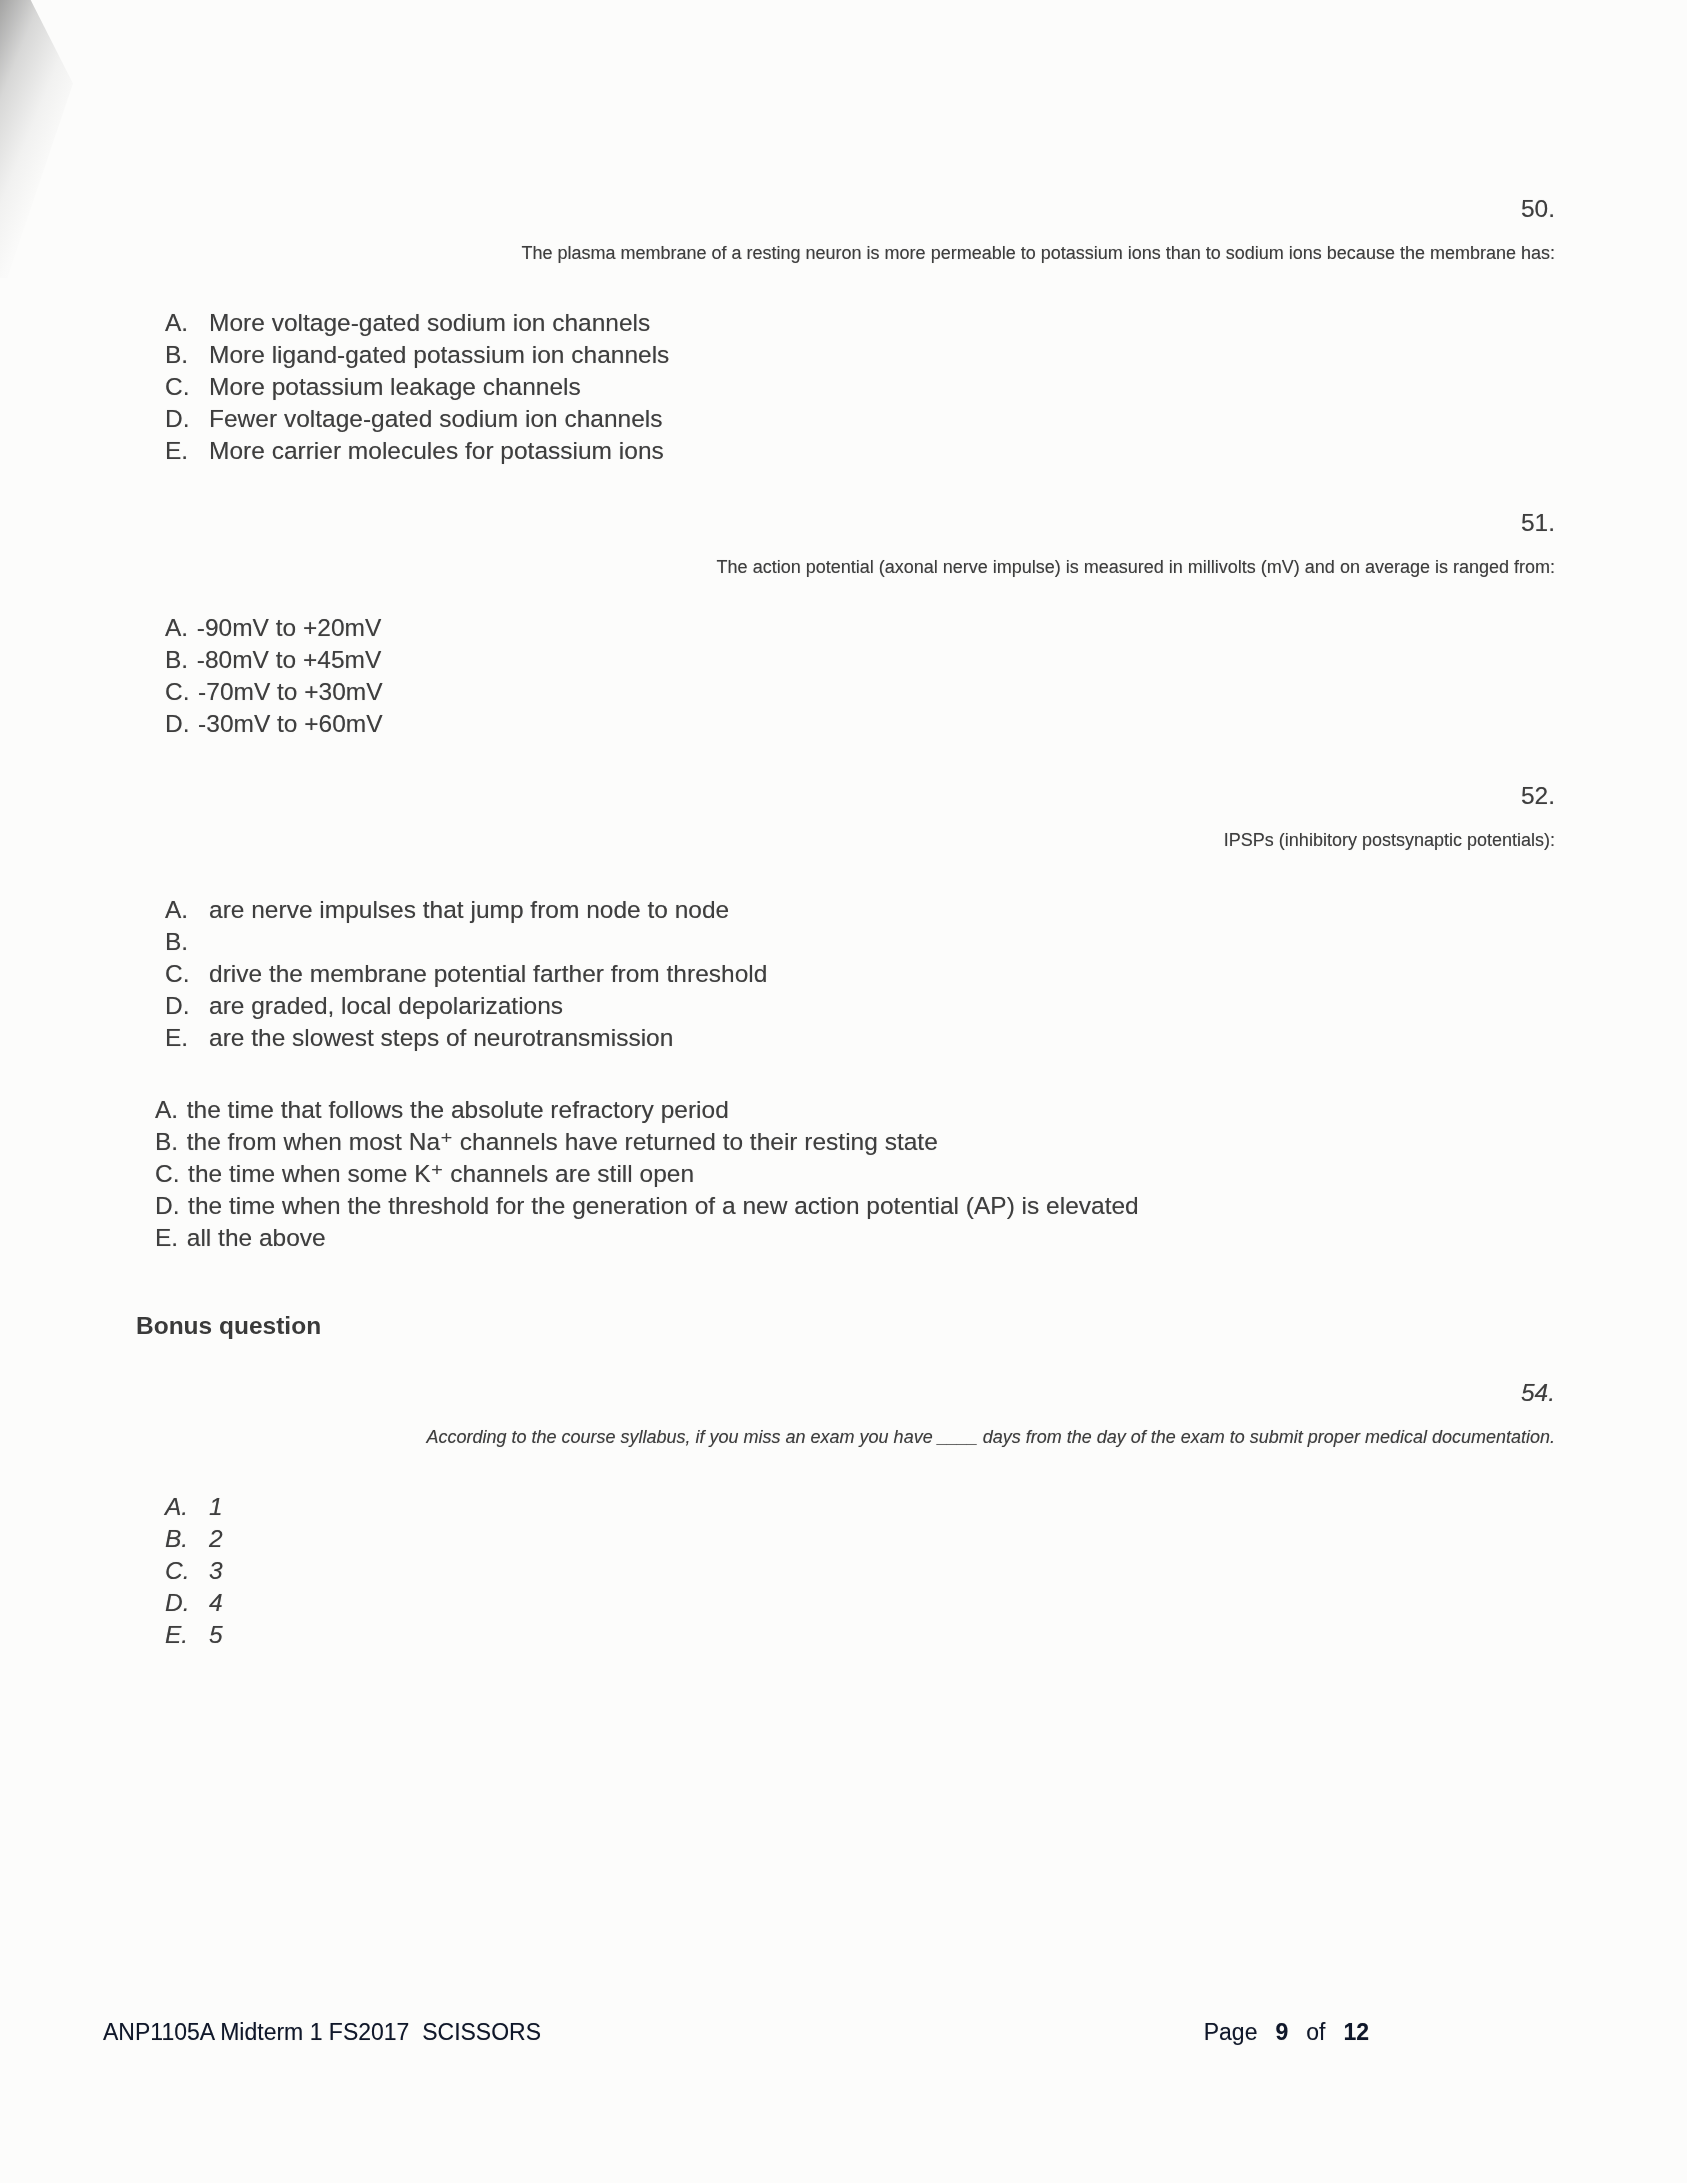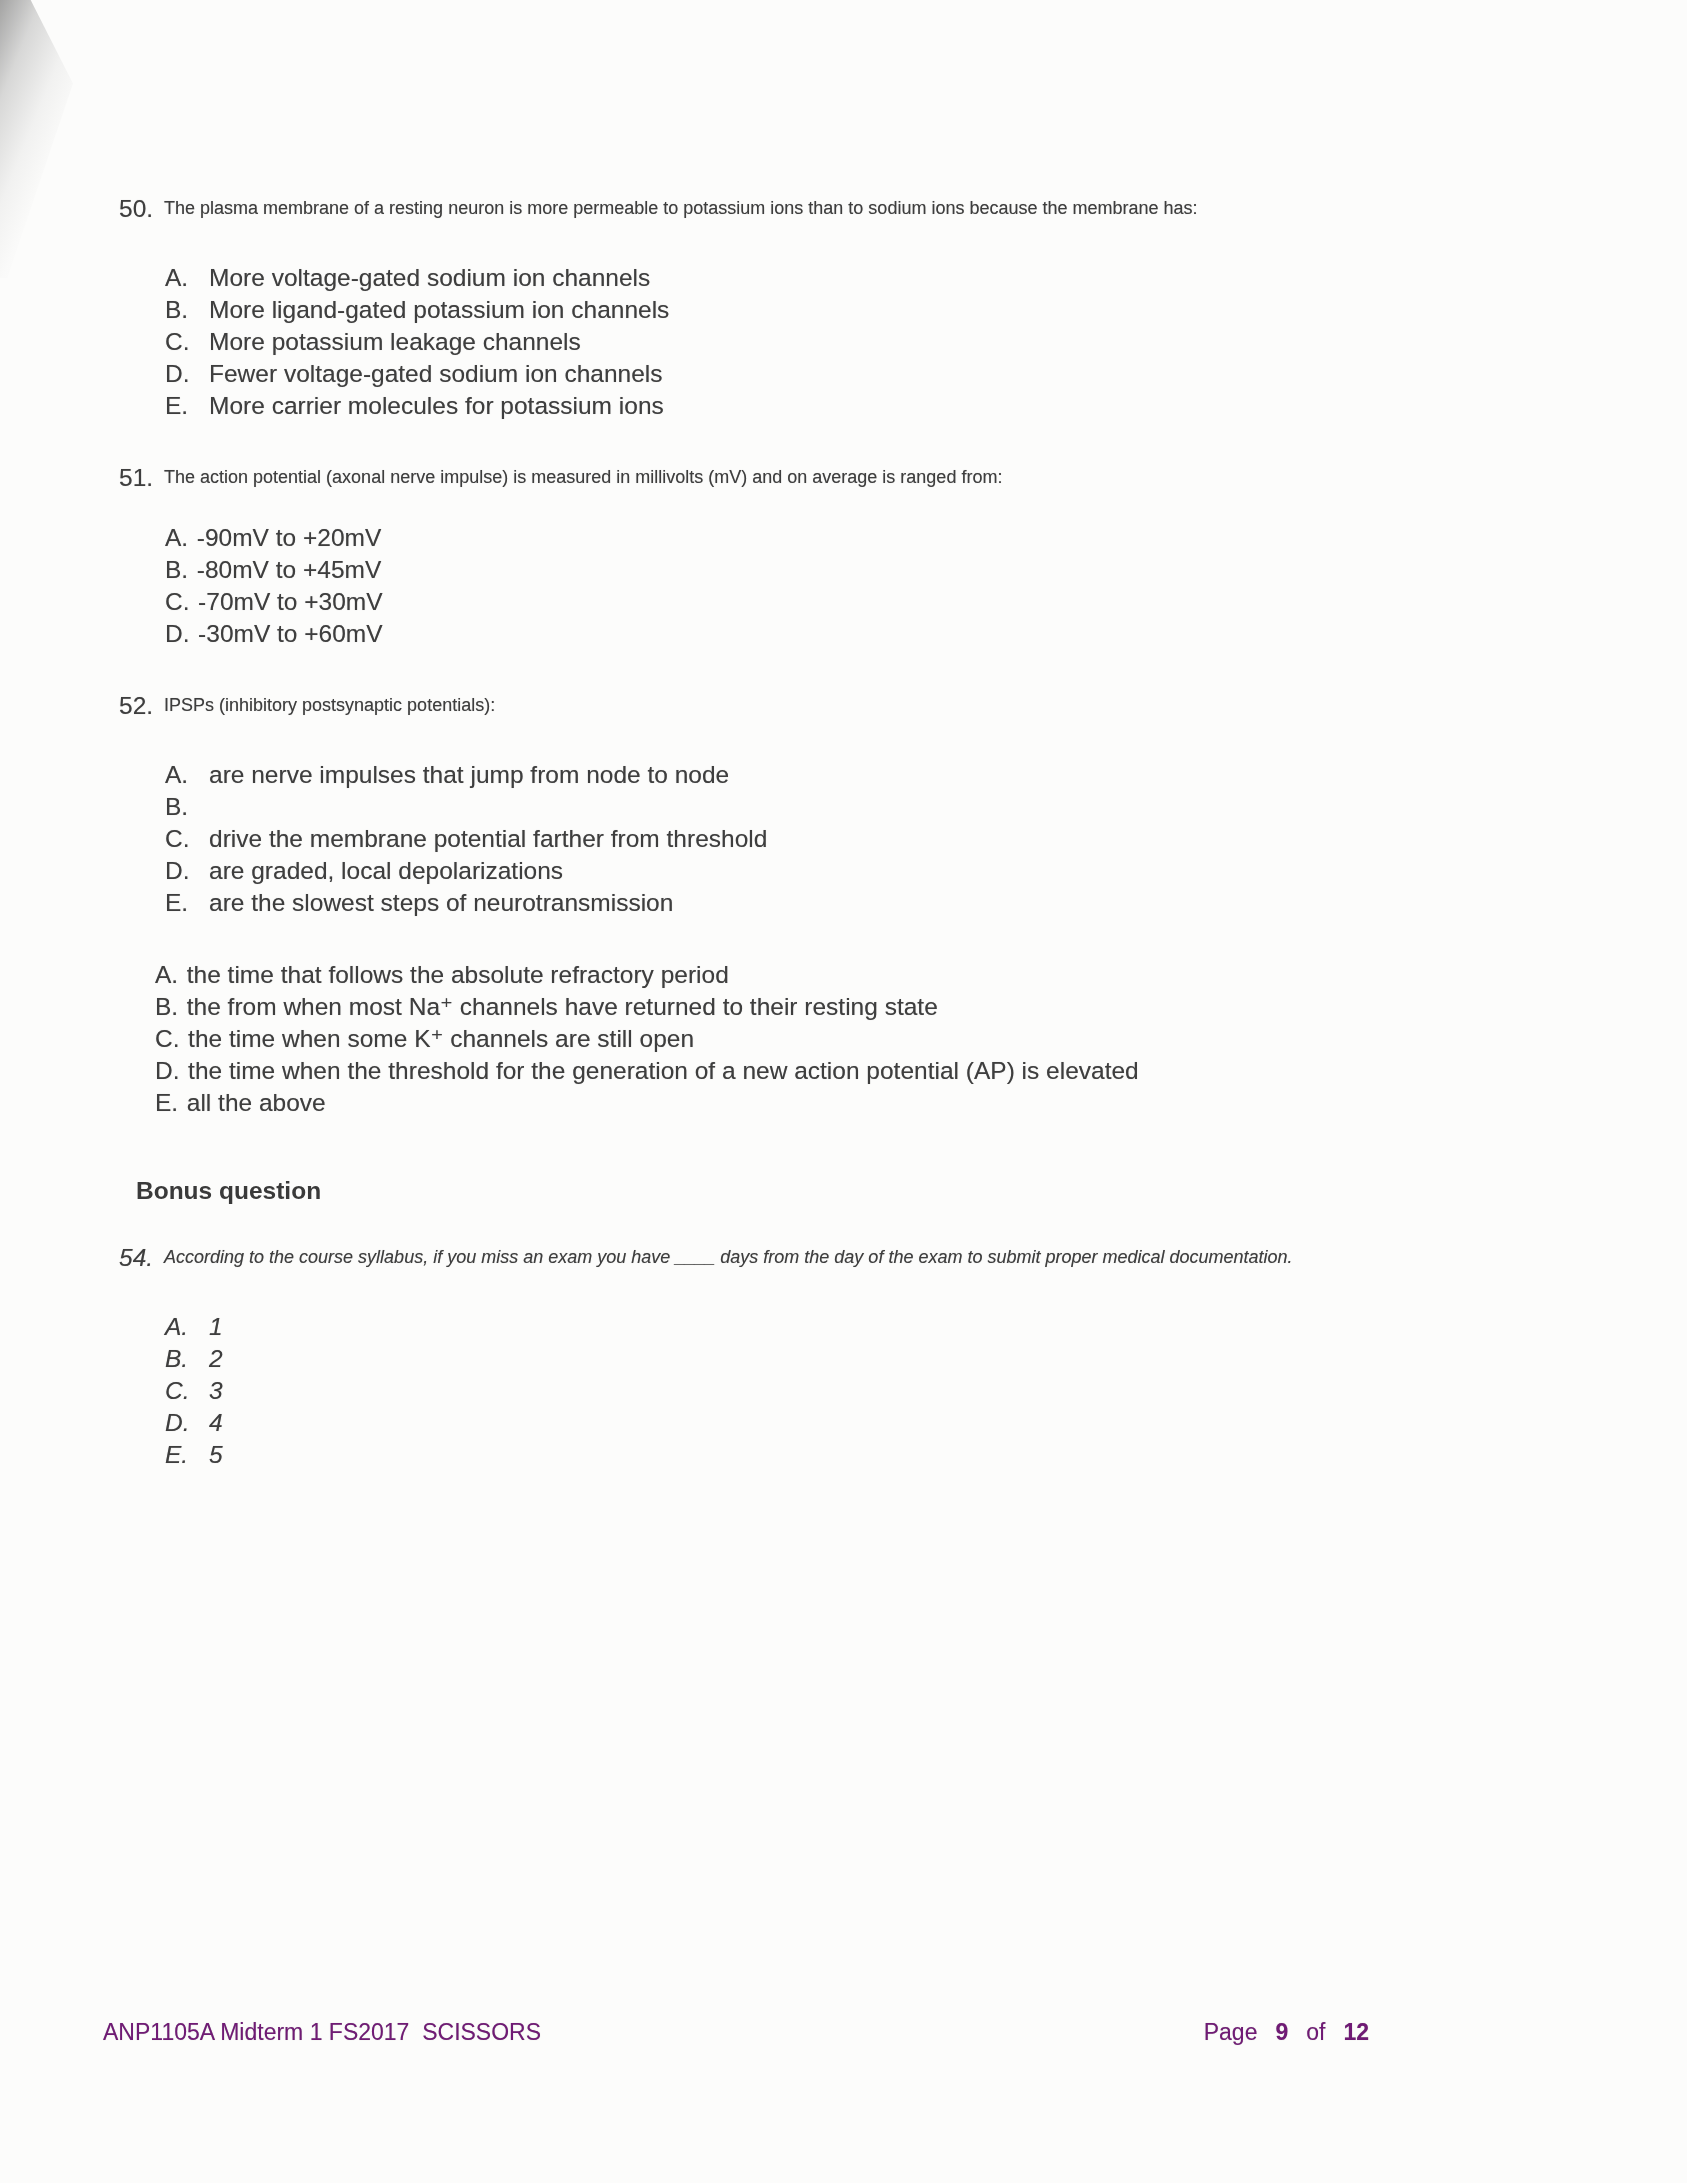"50." .q-head { flex-direction: none -> column }
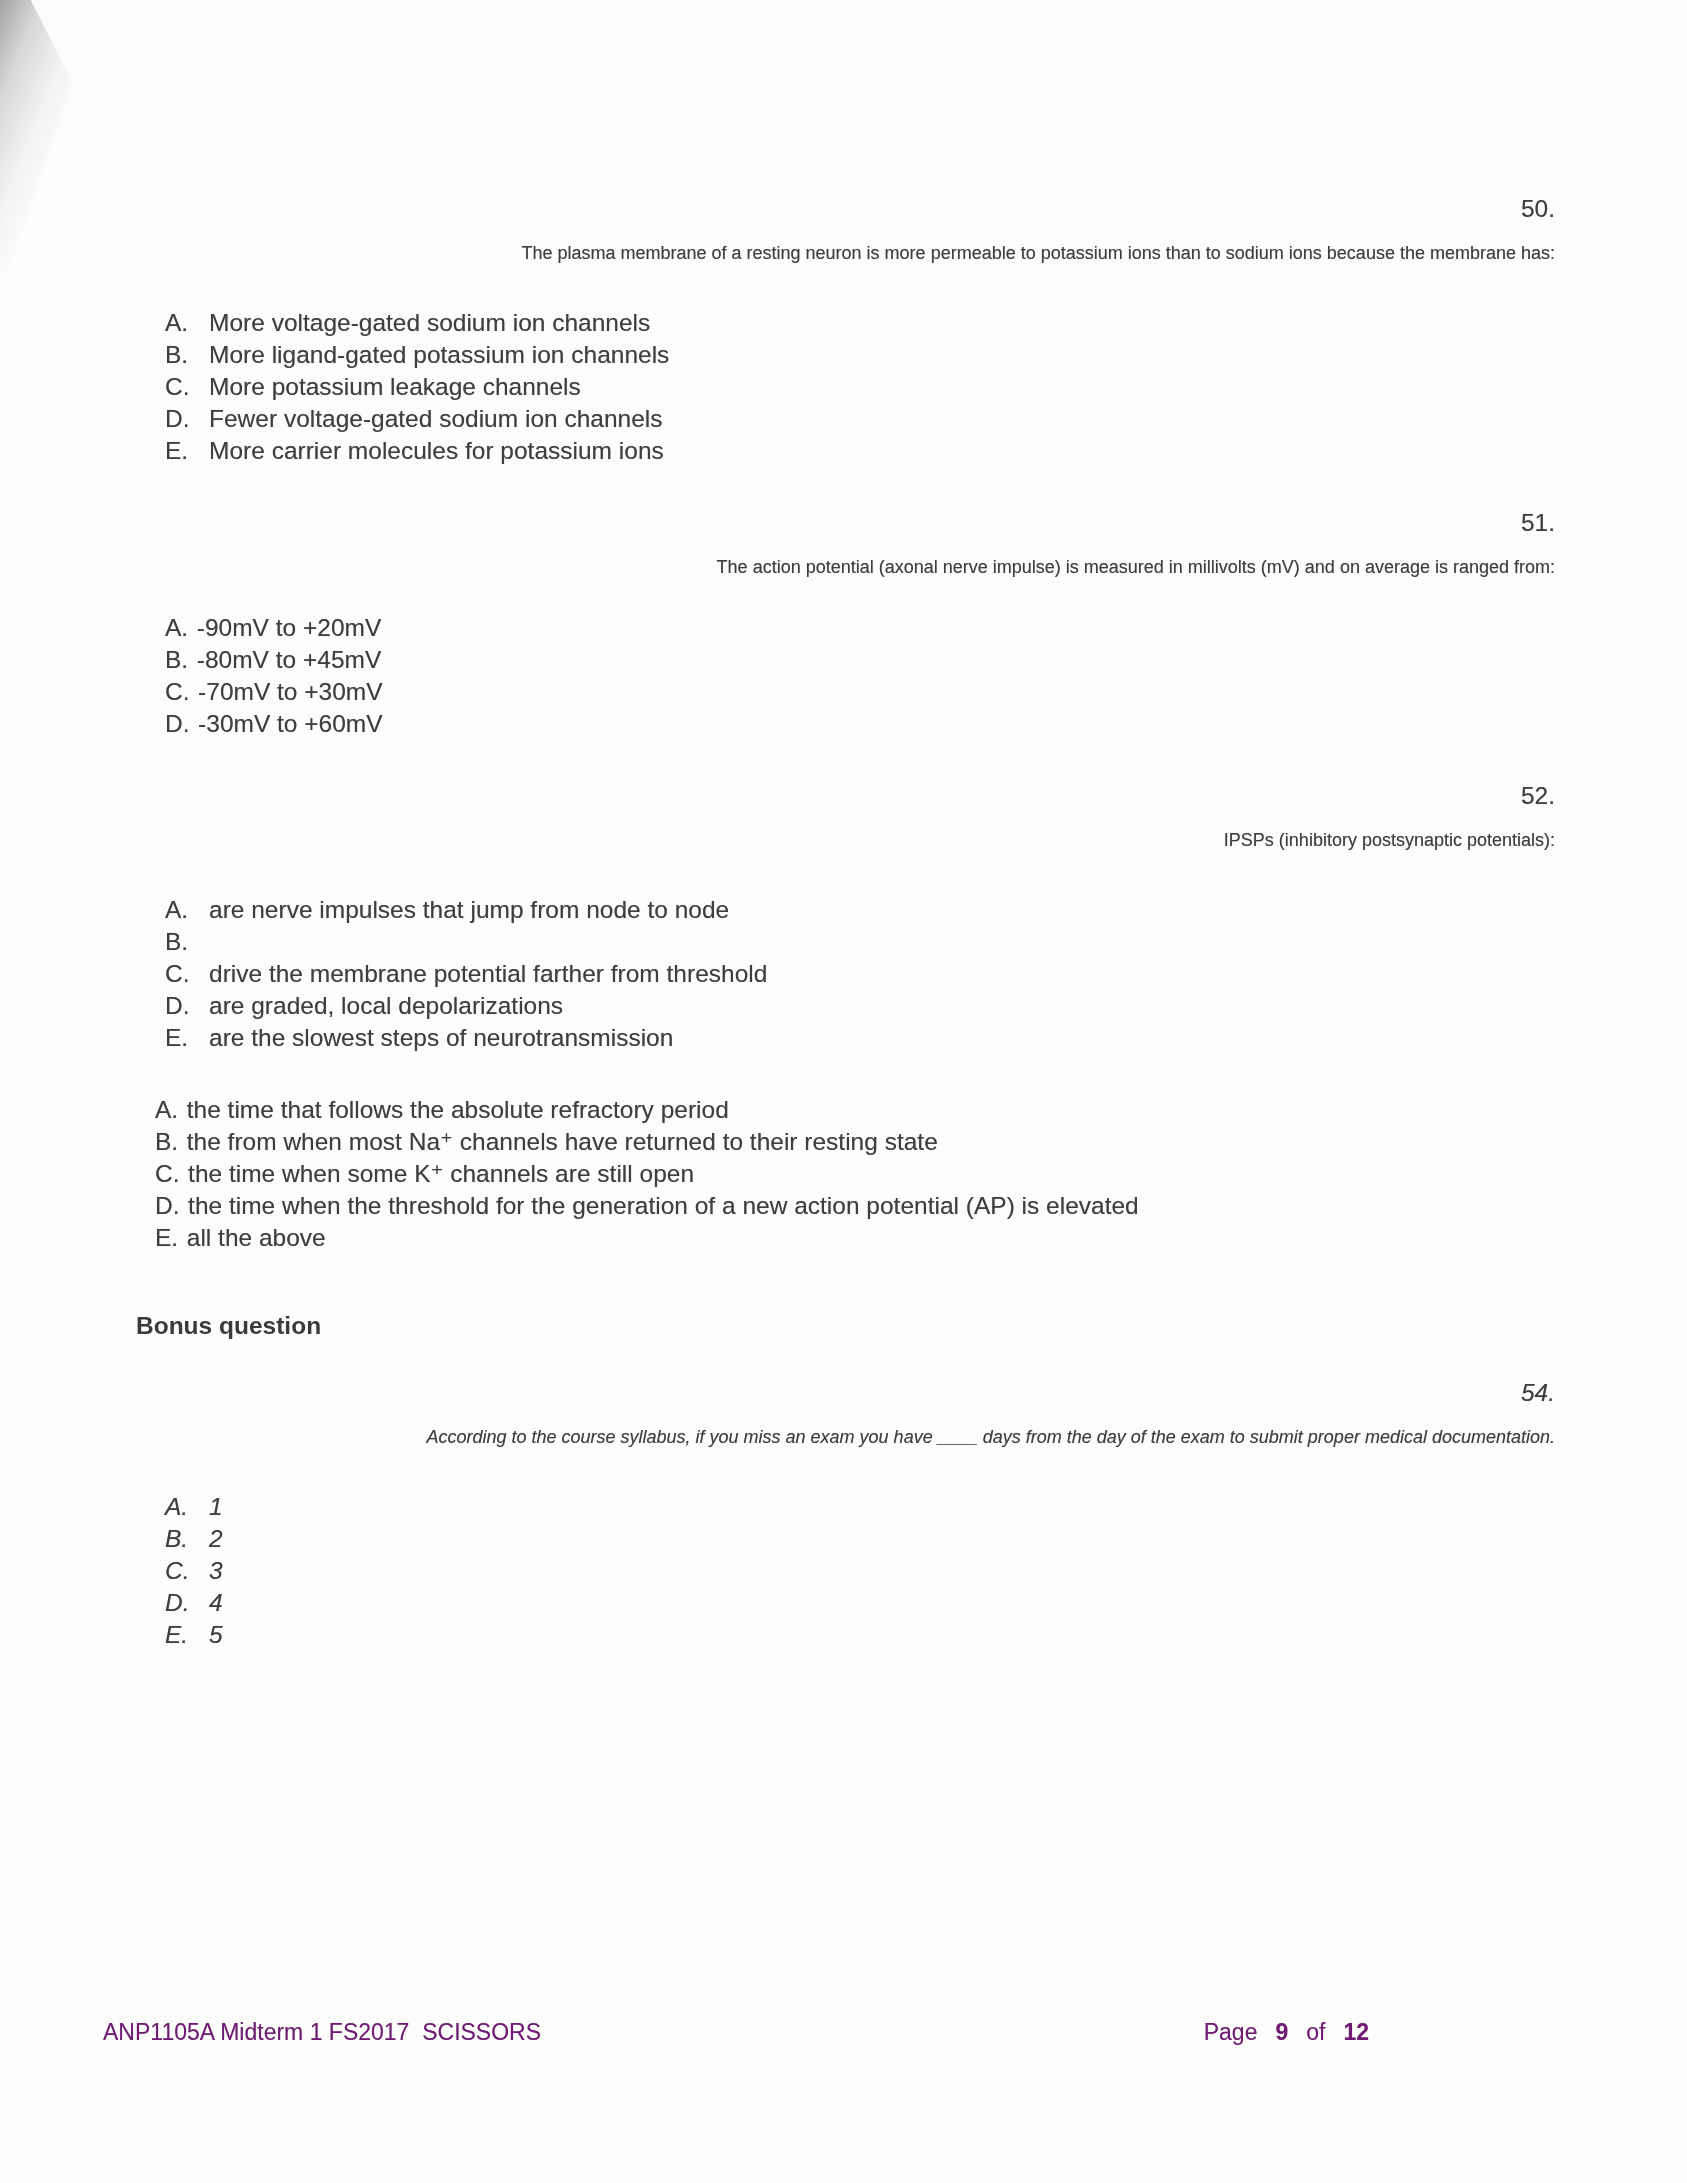"ANP1105A Midterm 1 FS2017 SCISSORS" .footer { color: #701a75 -> #0f172a }
